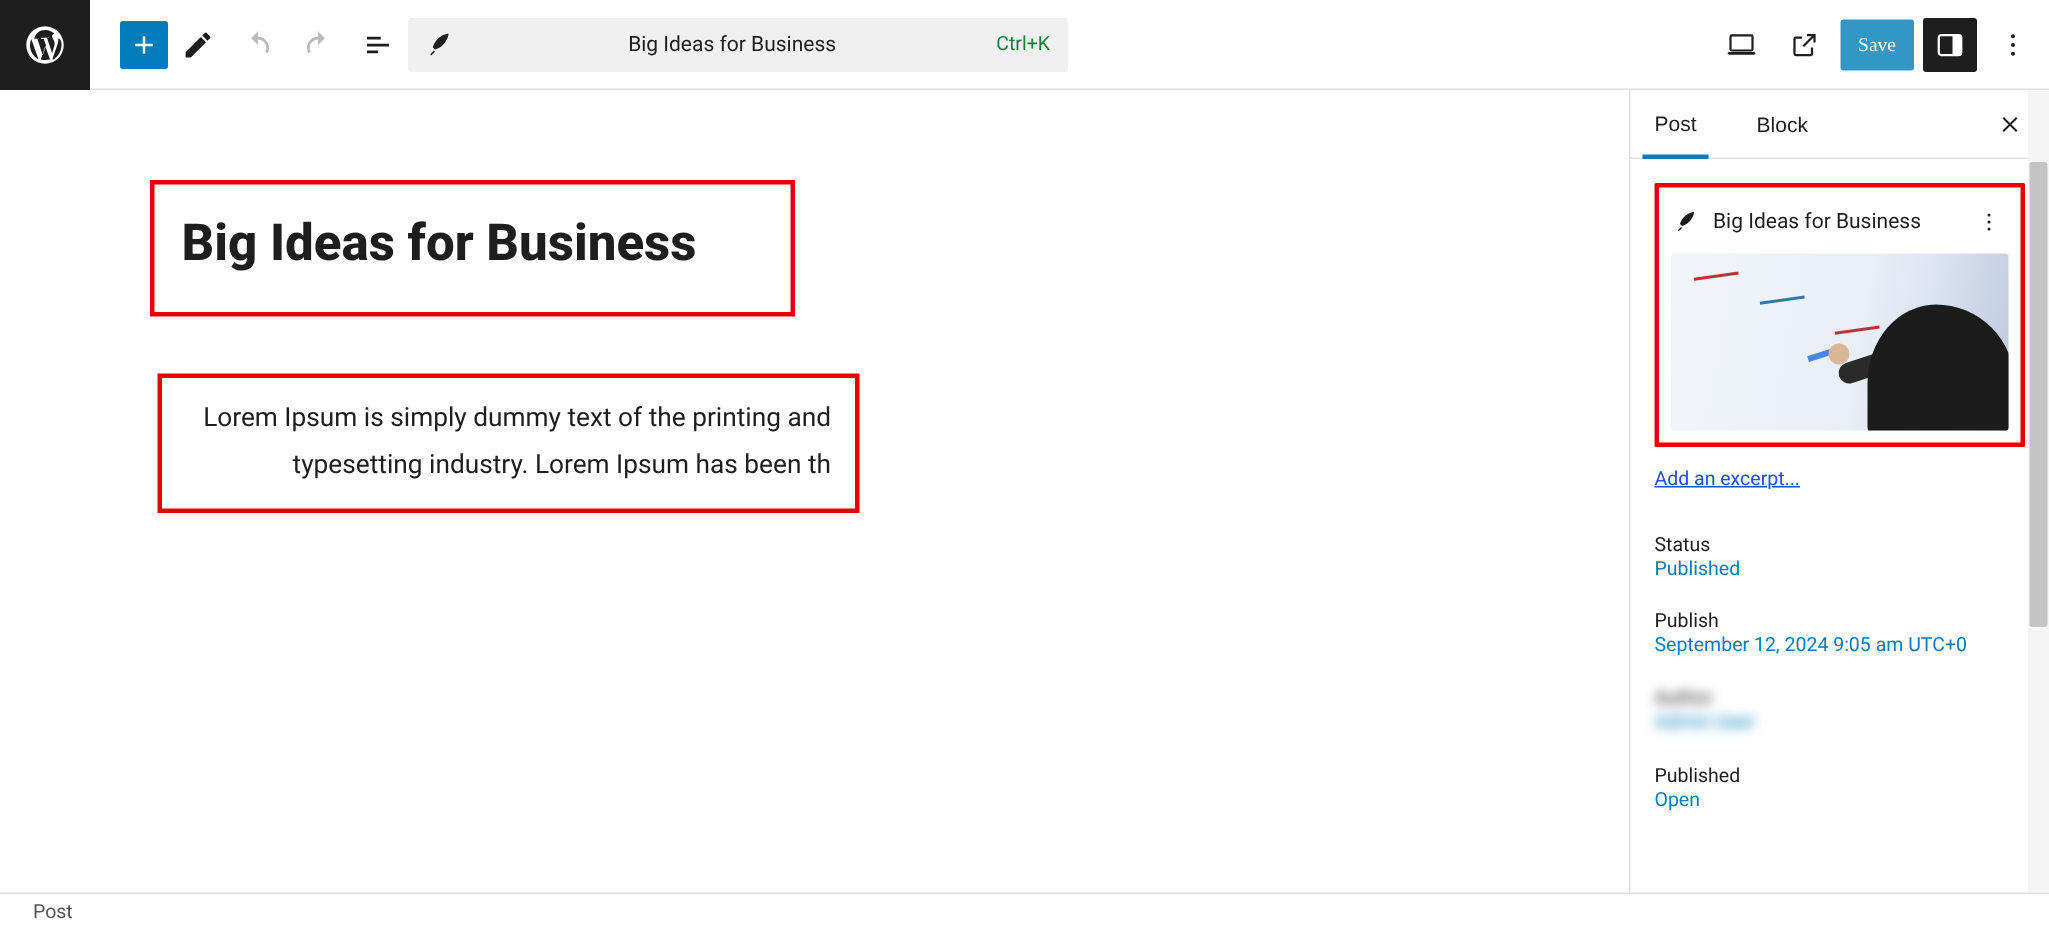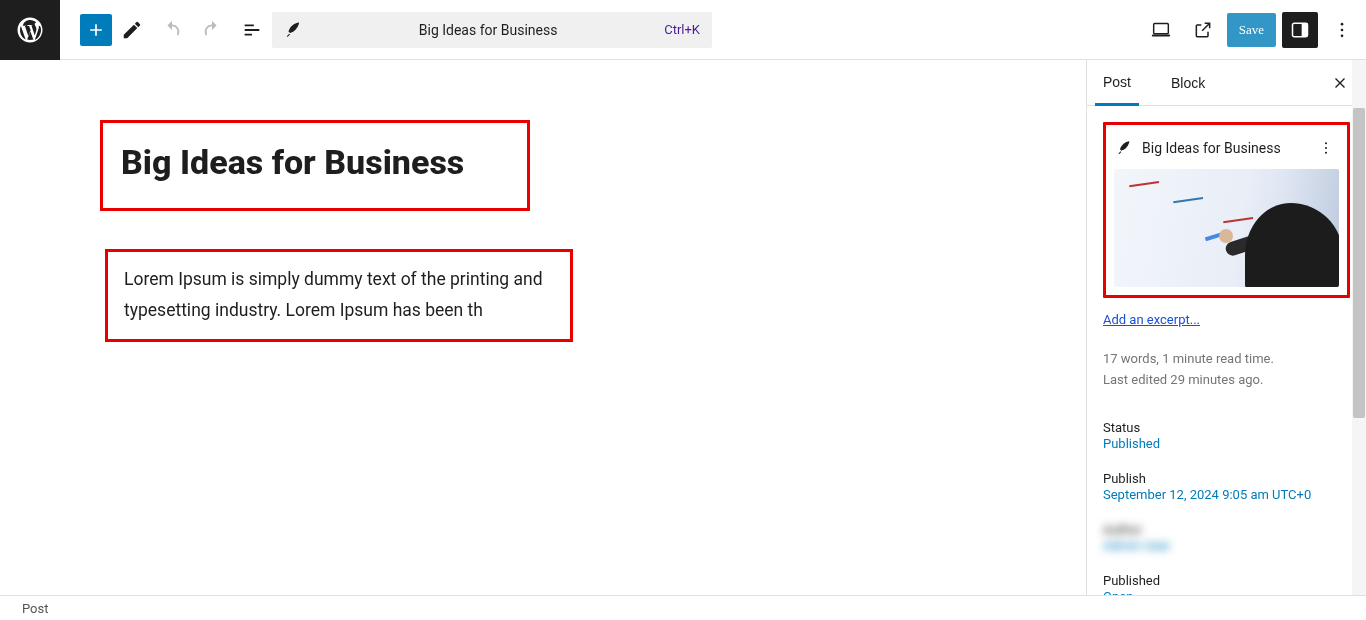"Ctrl+K" .doc-title-bar .shortcut { color: #4c1d95 -> #15803d }
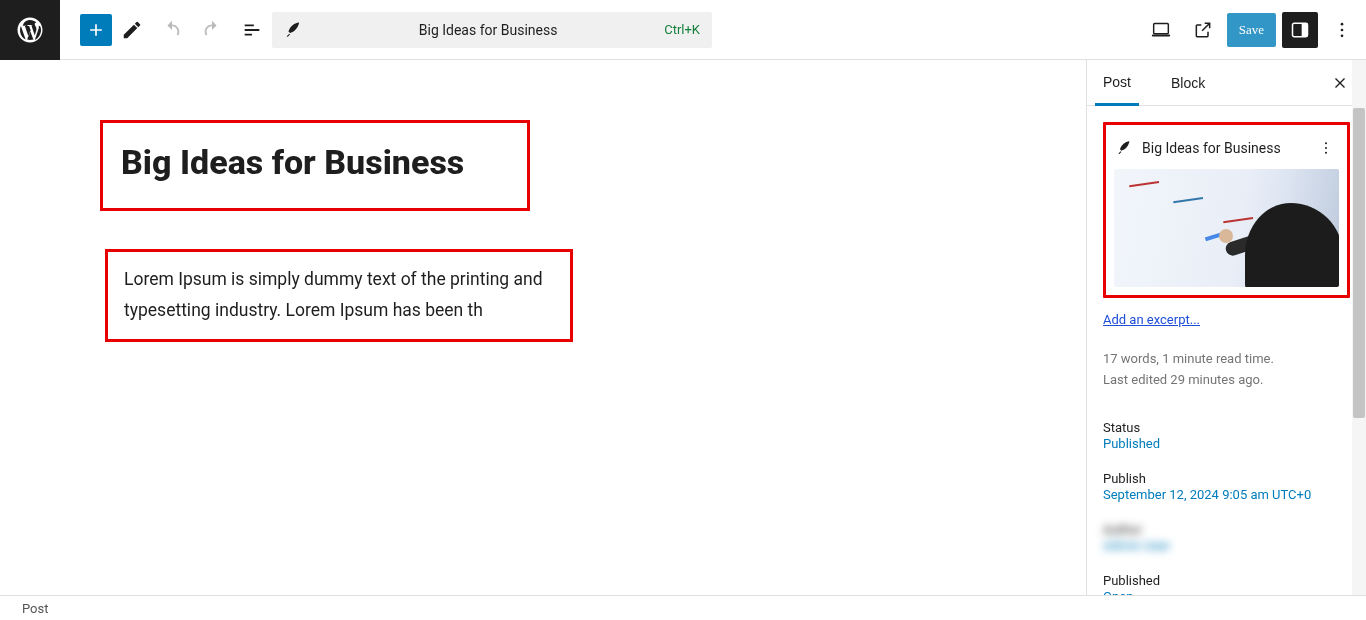"Lorem Ipsum is simply dummy" .post-body-box { text-align: none -> right }
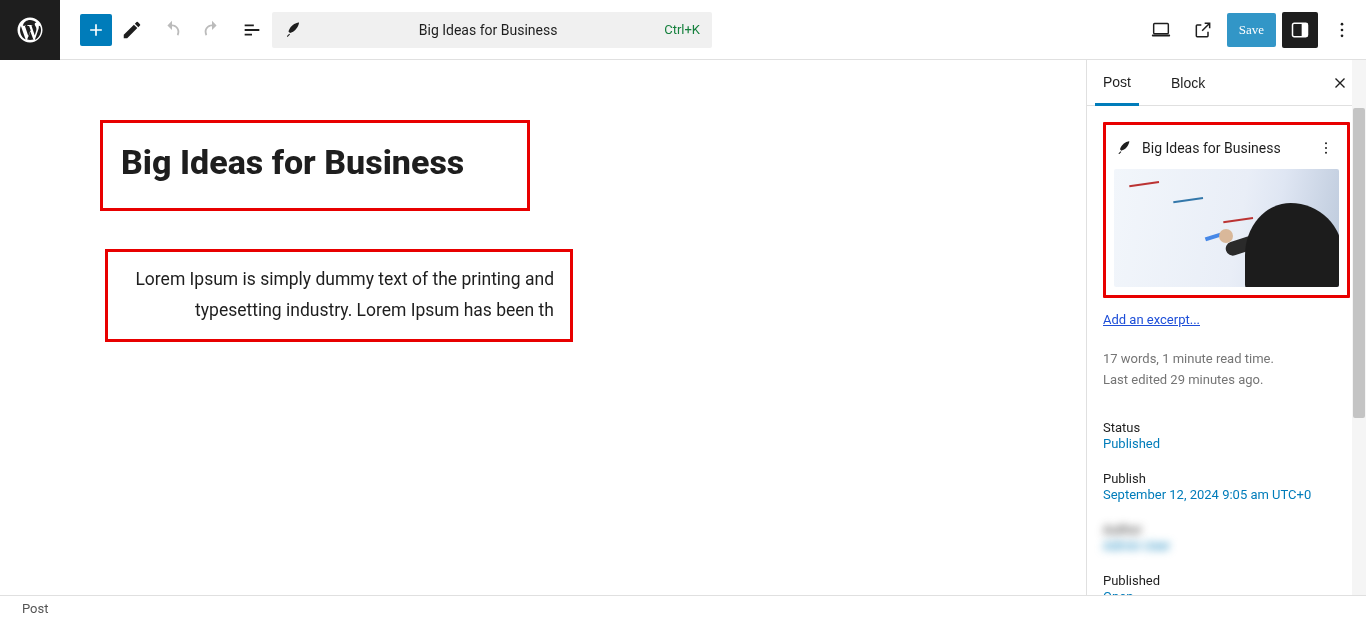"17 words, 1 minute read" div.meta-text { html: <div> <div>17 words, 1 minute read time.</div> <div>Last edited 29 minutes ago.</div> </div> -> none }
